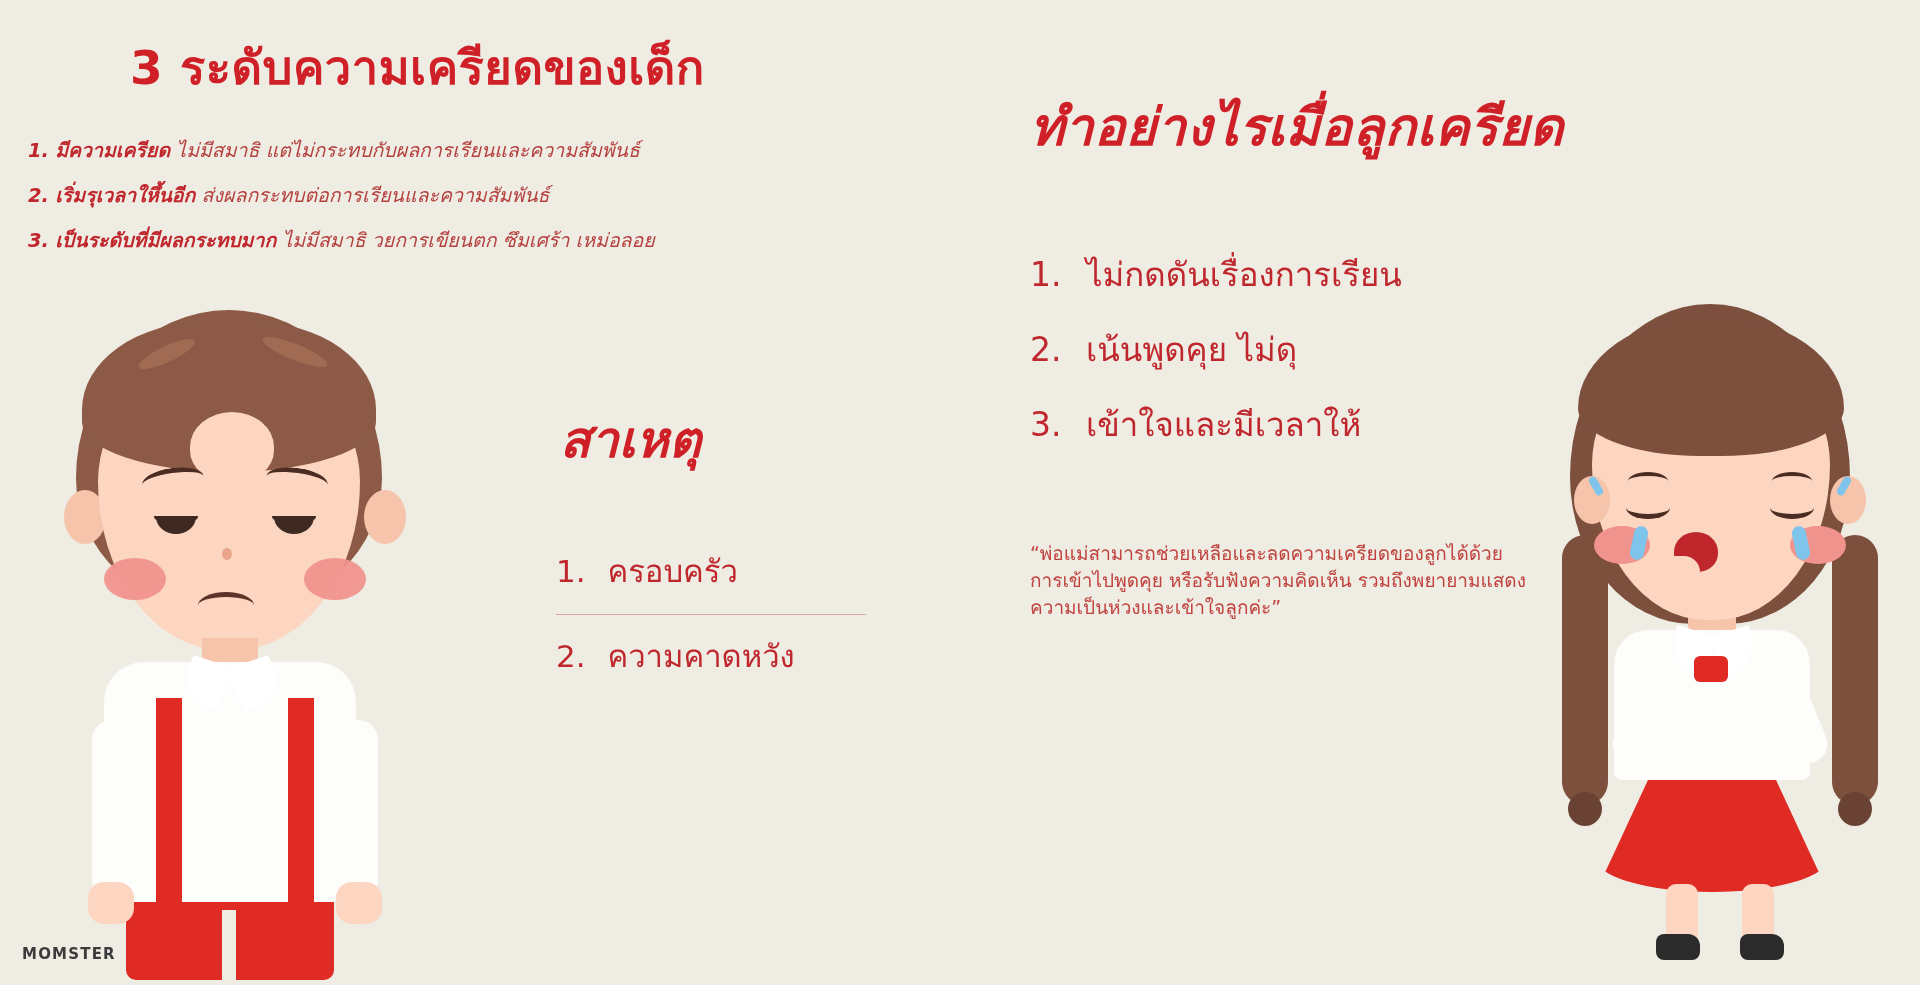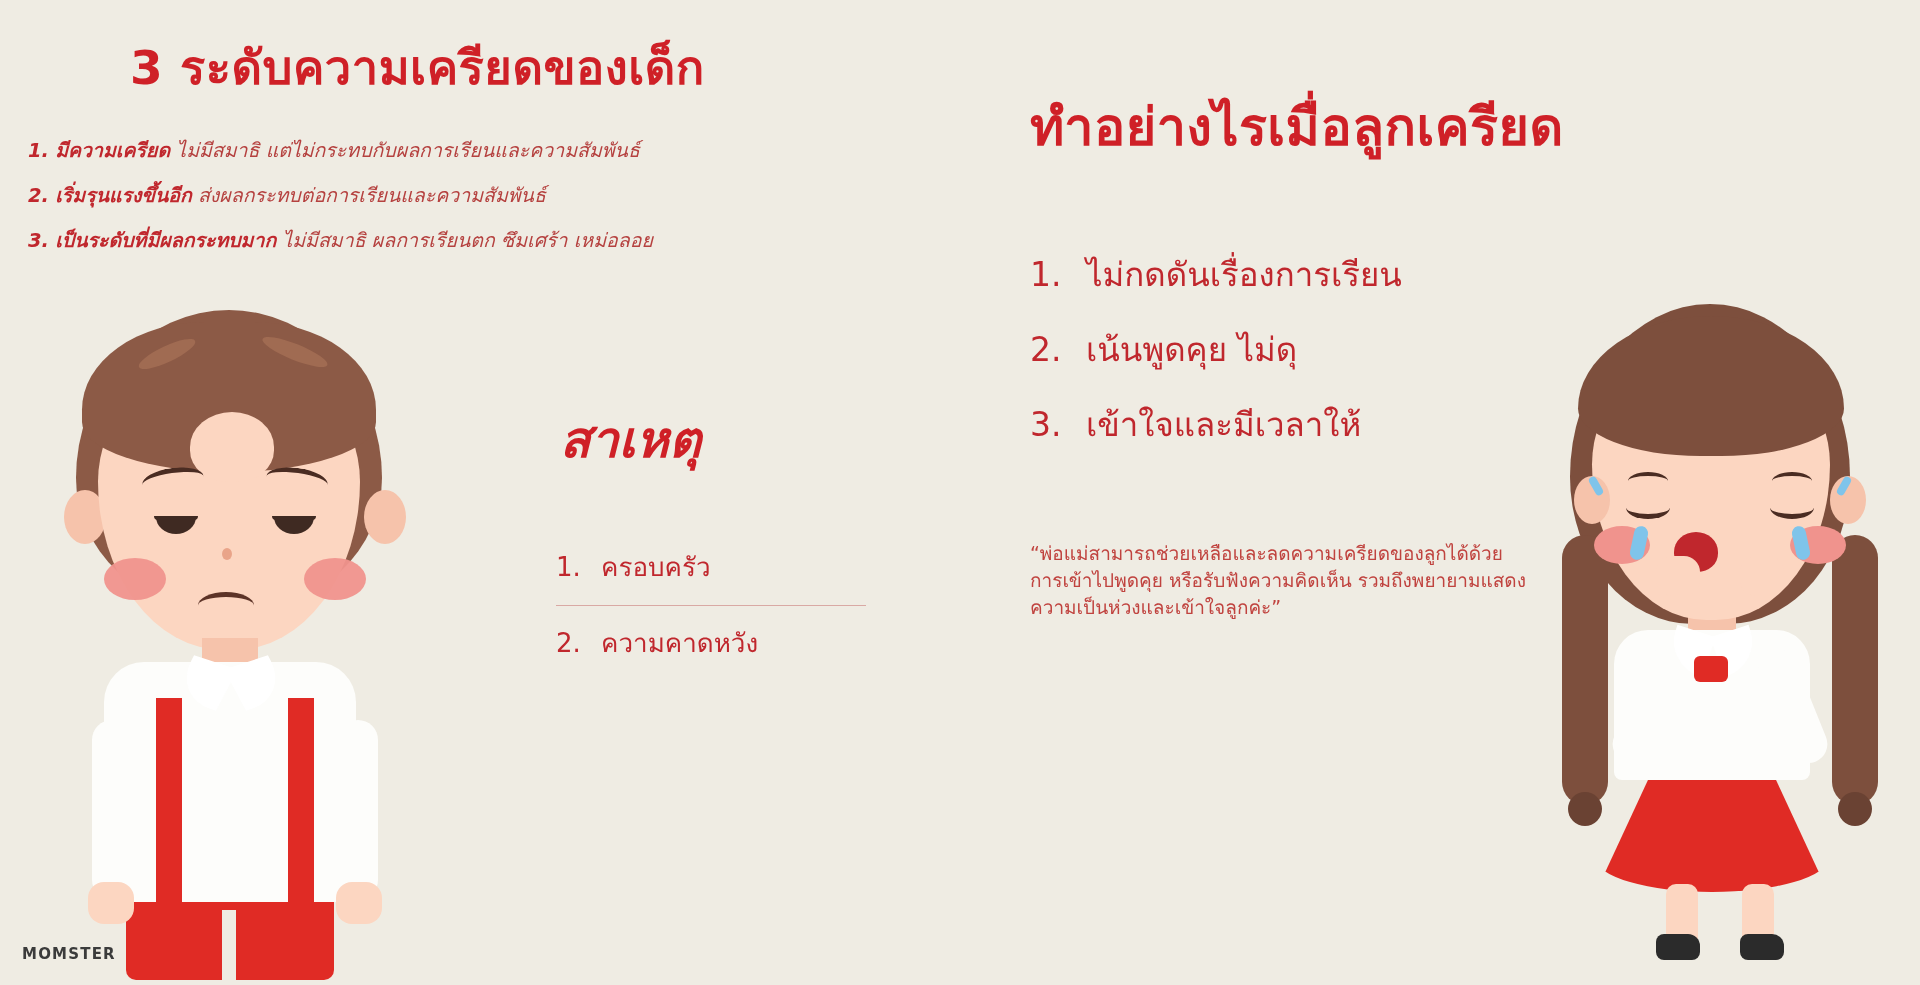"ทำอย่างไรเมื่อลูกเครียด" .heading-right { font-style: none -> italic }
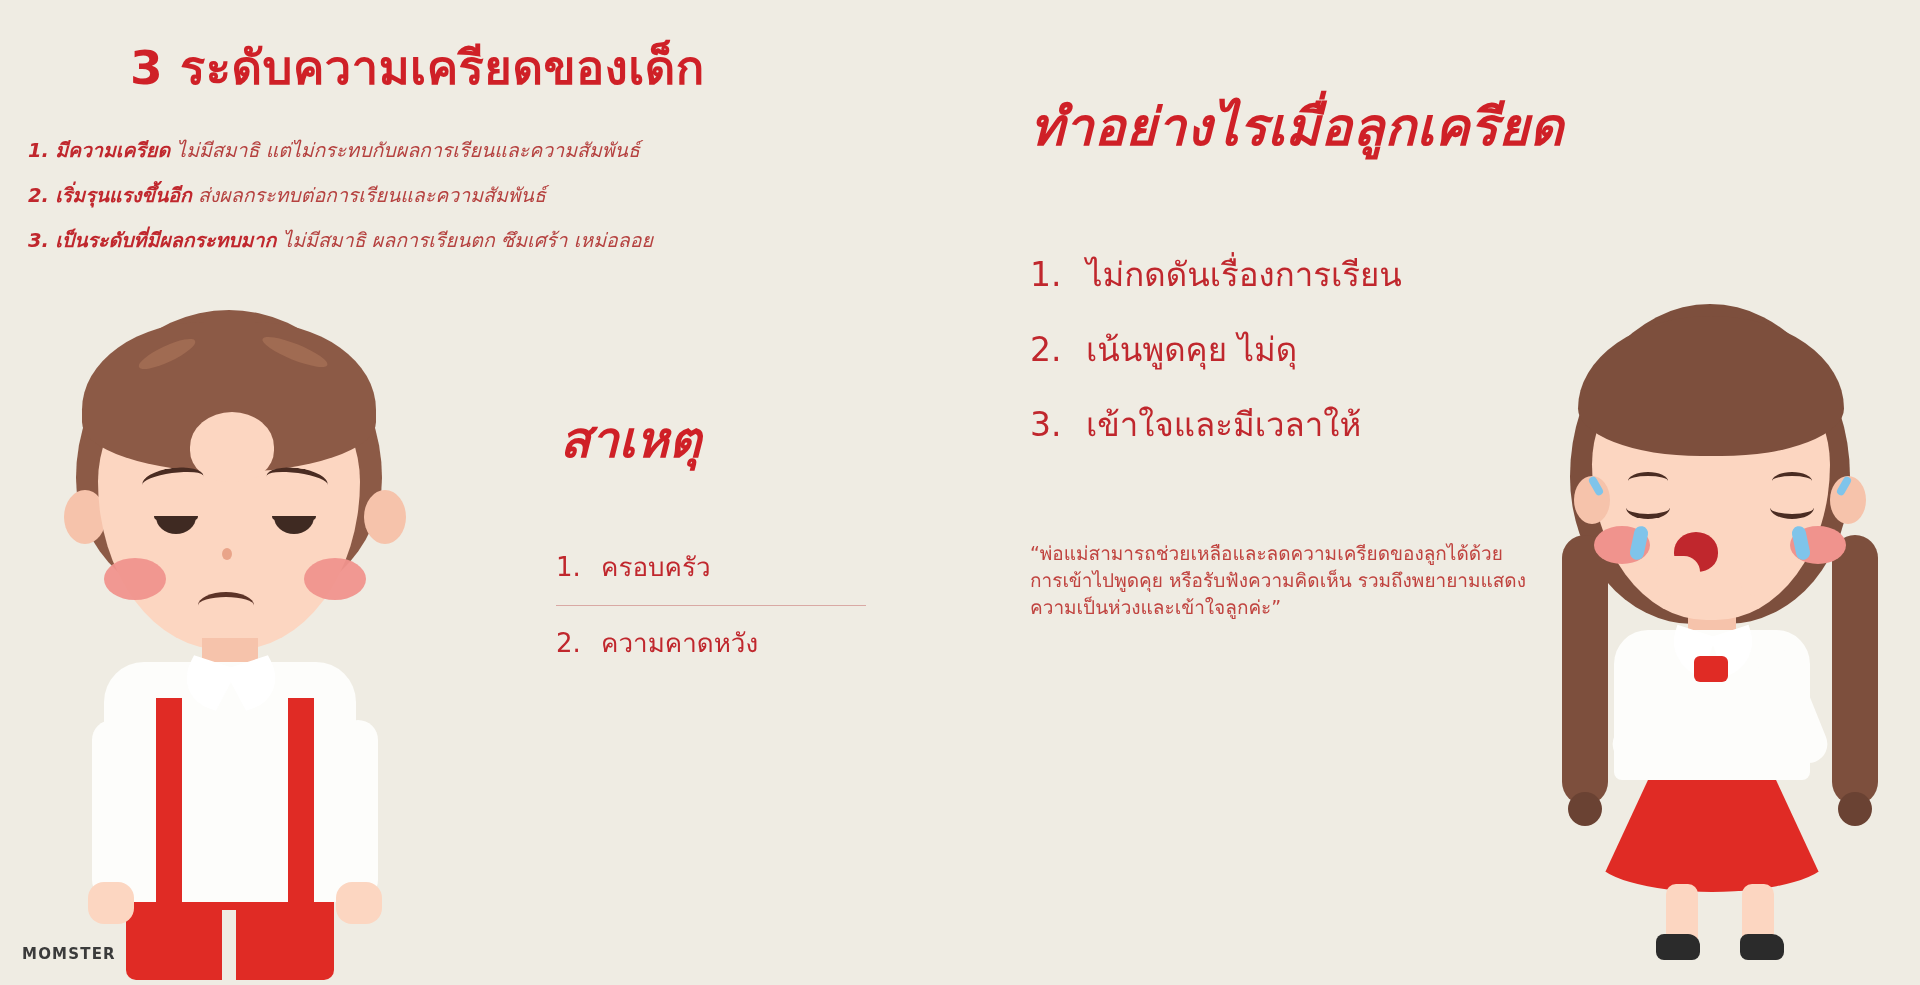"เริ่มรุนแรงขึ้นอีก" span.bold { text: เริ่มรุนแรงขึ้นอีก -> เริ่มรุเวลาใหึ้นอีก }
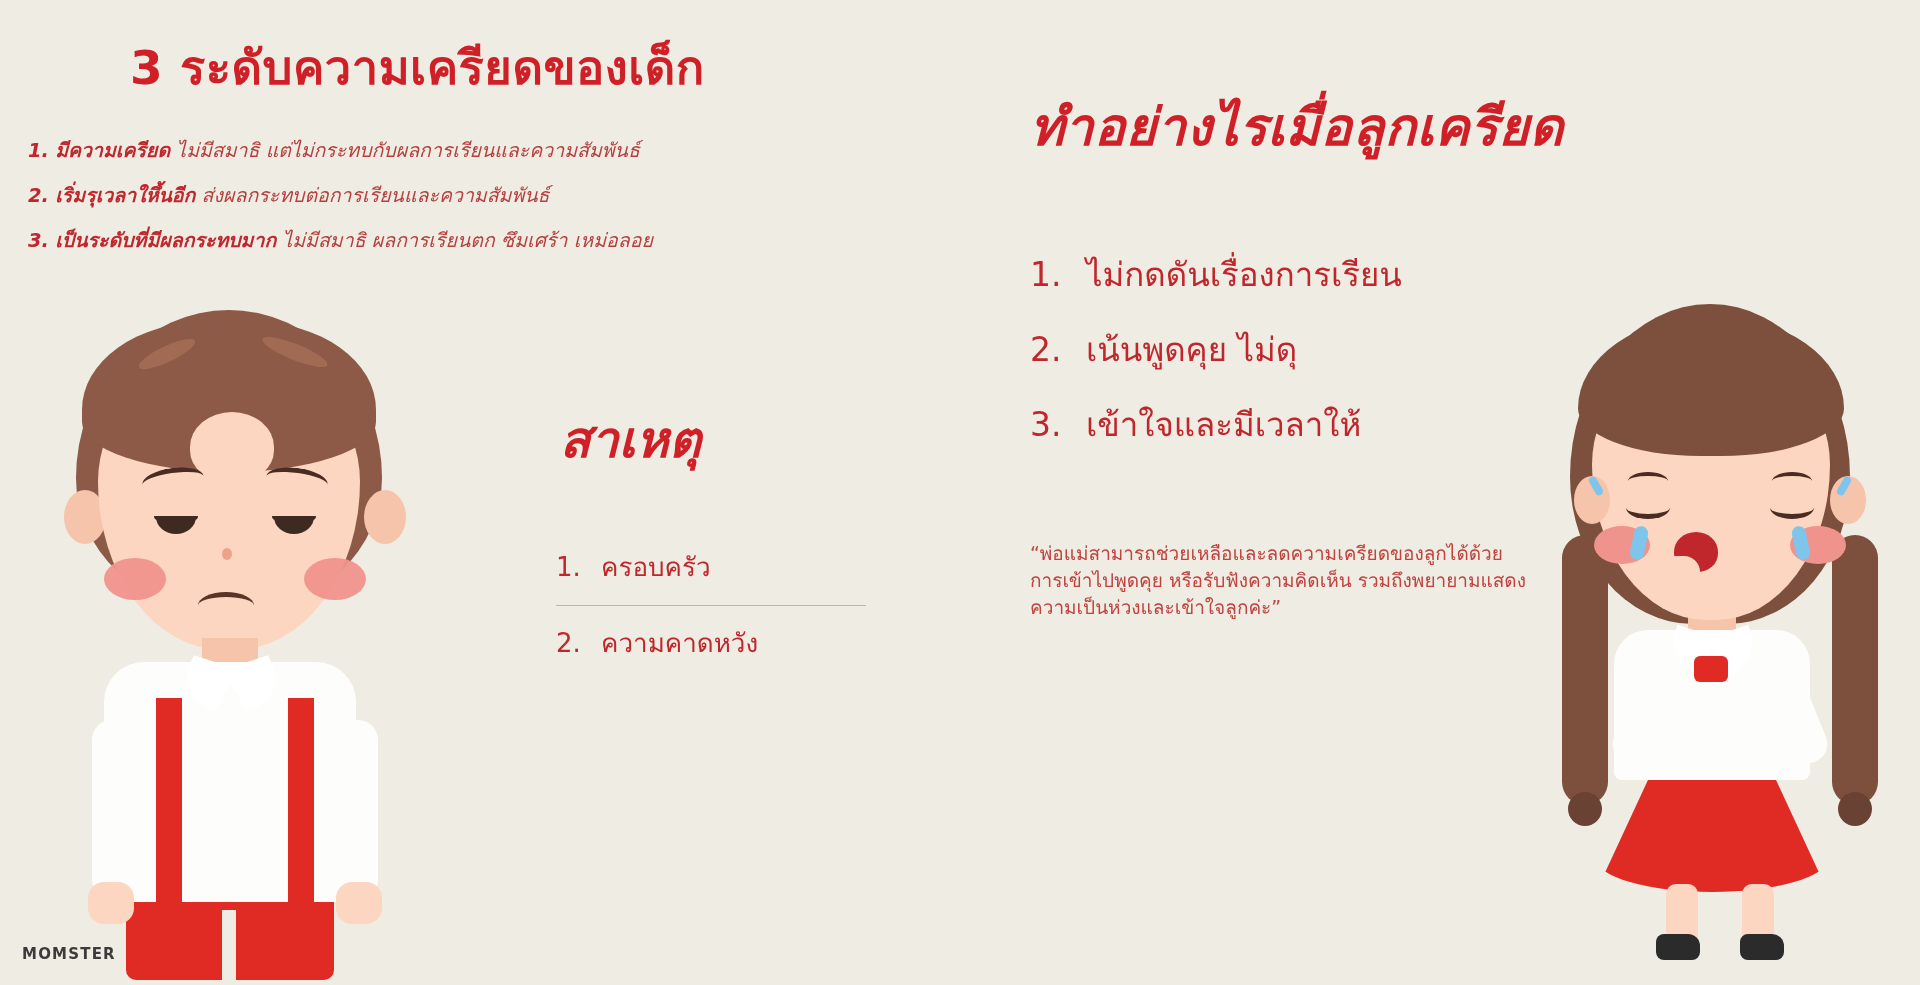"ไม่มีสมาธิ ผลการเรียนตก ซึมเศร้า" span.tail { text: ผลการเรียนตก -> วยการเขียนตก }
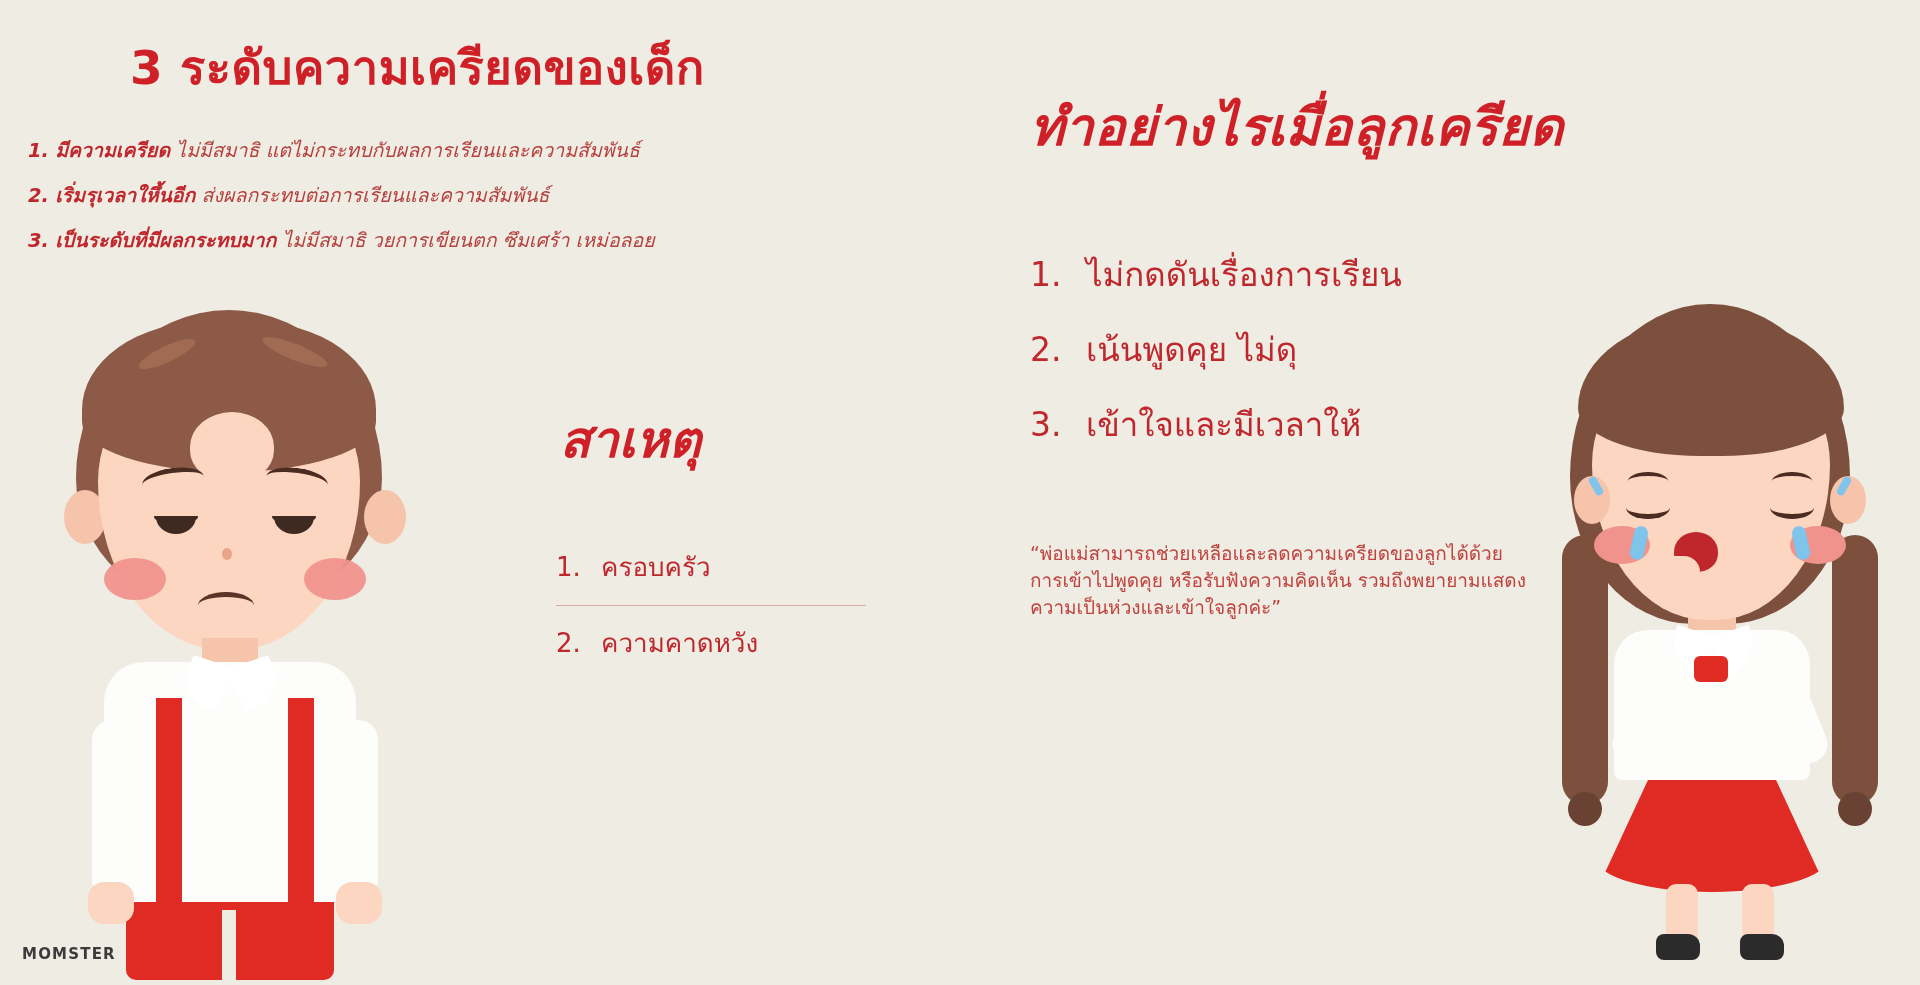"1. ครอบครัว" .cause-item { font-size: 26px -> 31px }
